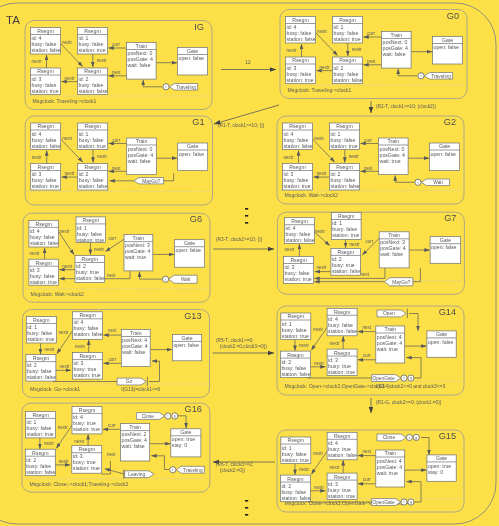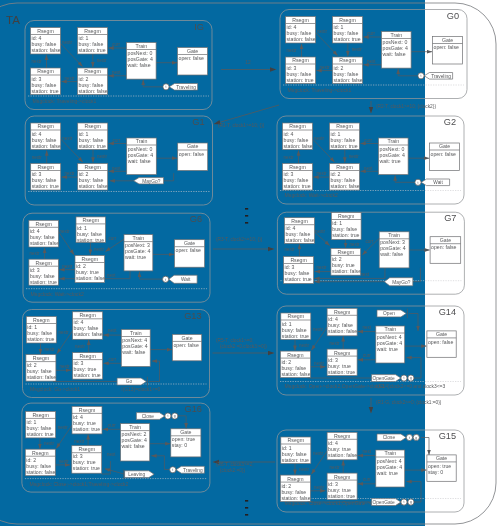"TA" #root { background: #0369a1 -> #fde047; width: 425px -> 499px }
